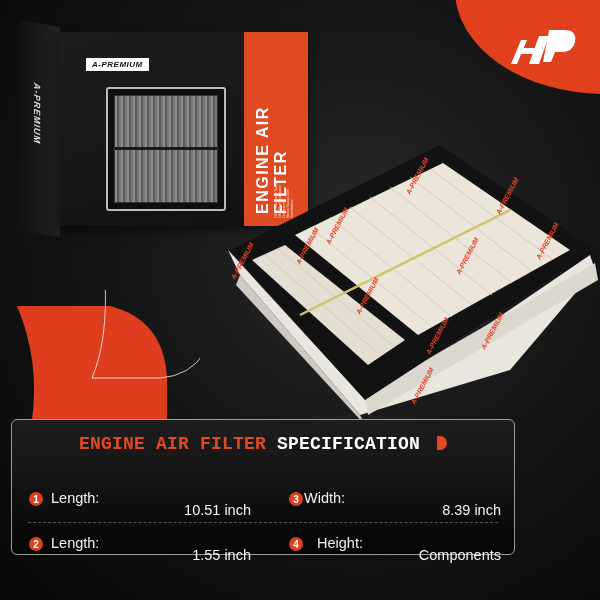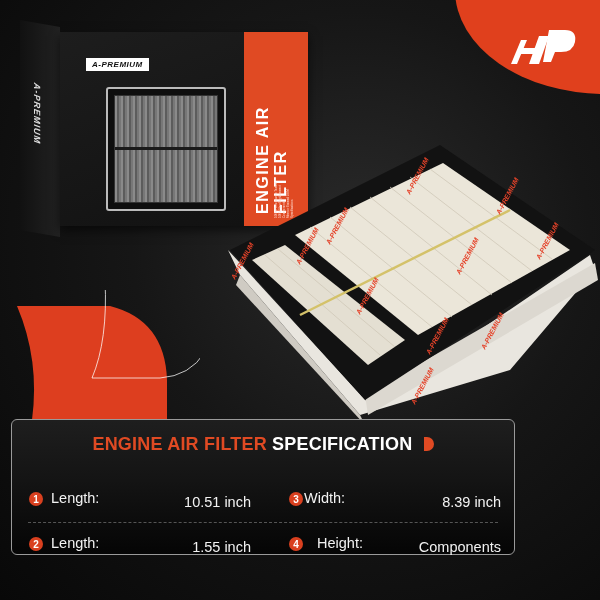"ENGINE AIR FILTER SPECIFICATION" .spec-title { font-family: none -> Liberation Mono, monospace }
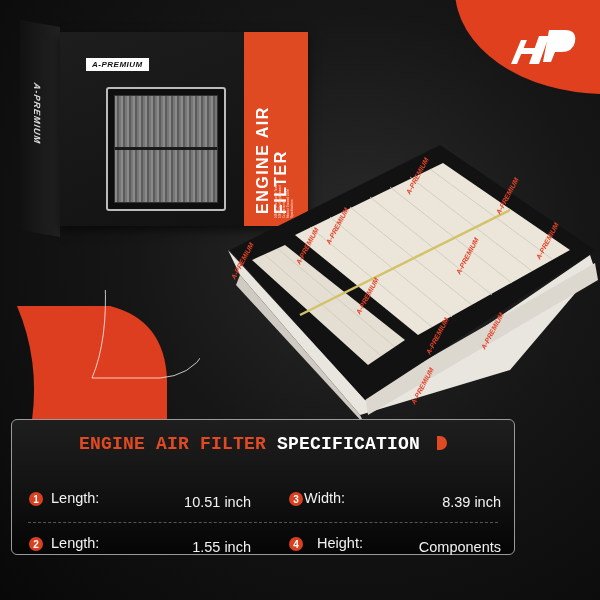"10.51 inch" .val { top: 4px -> 12px }
